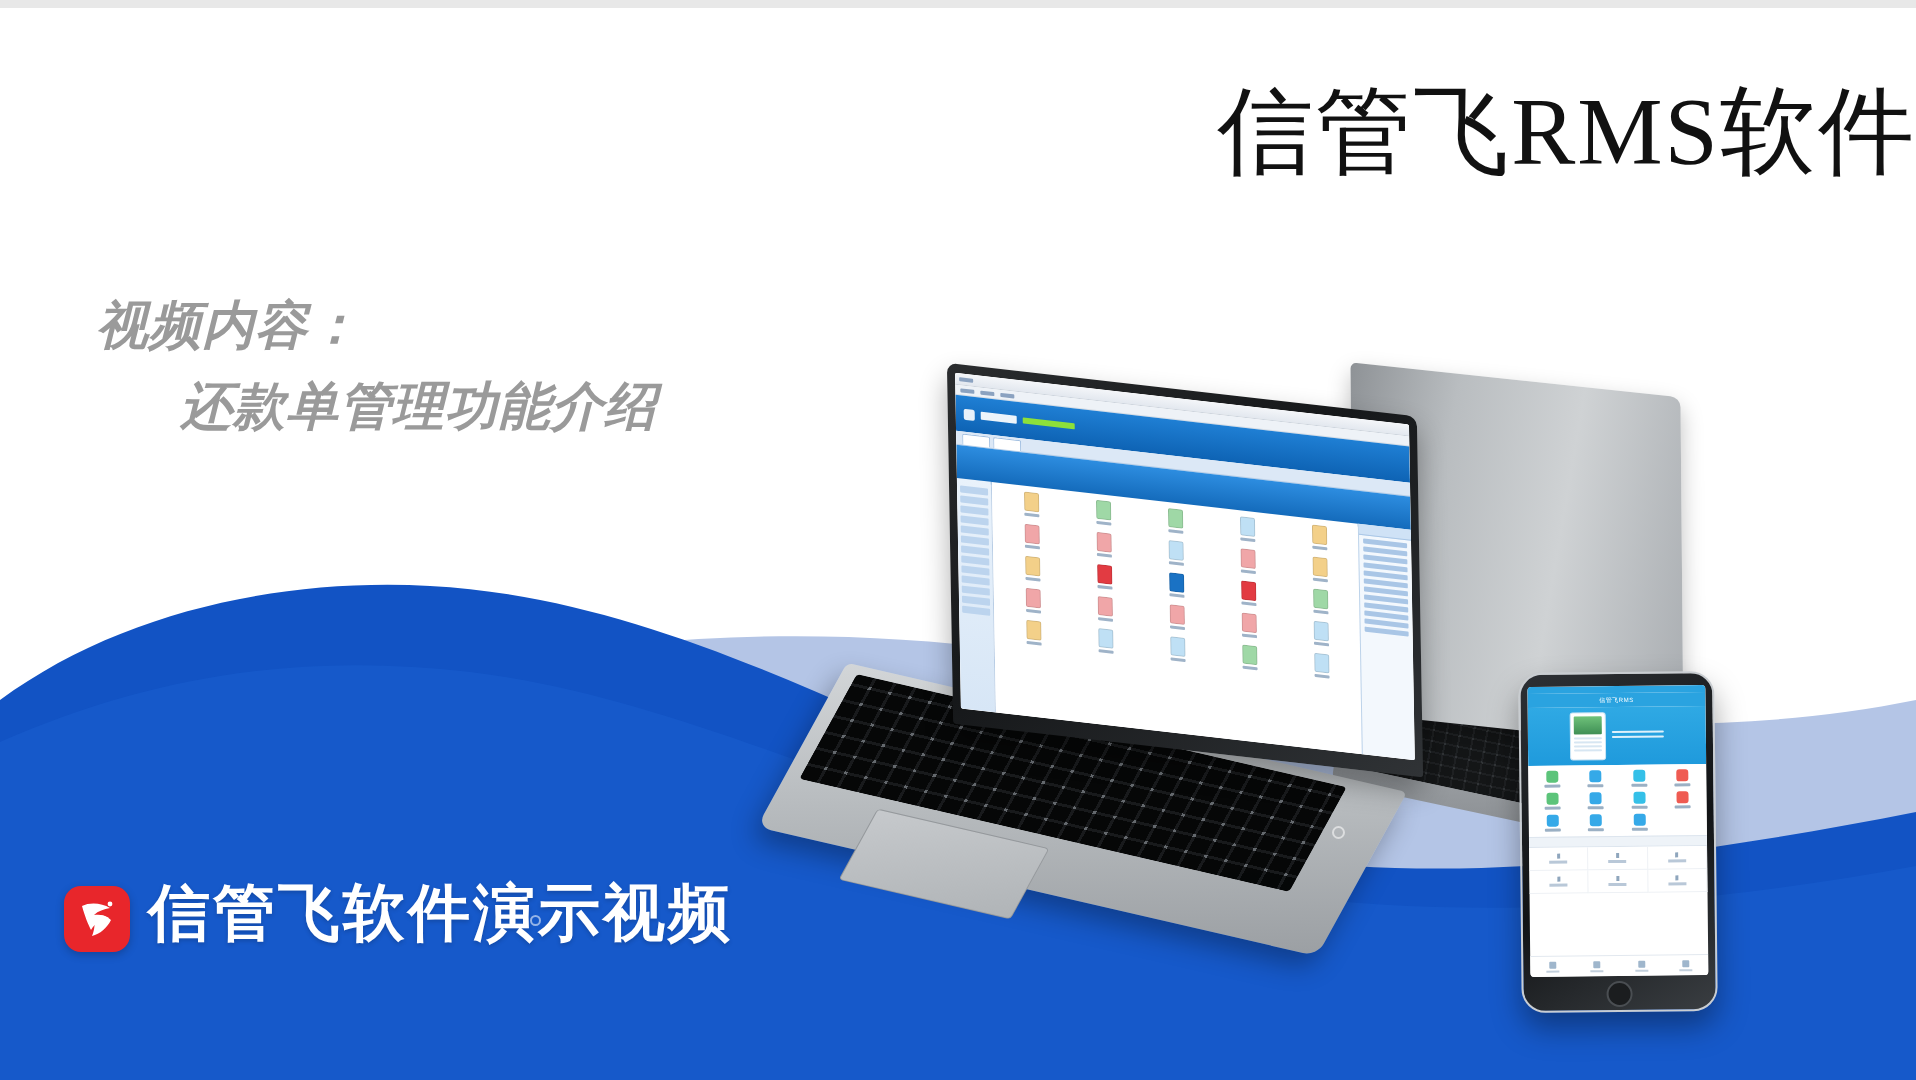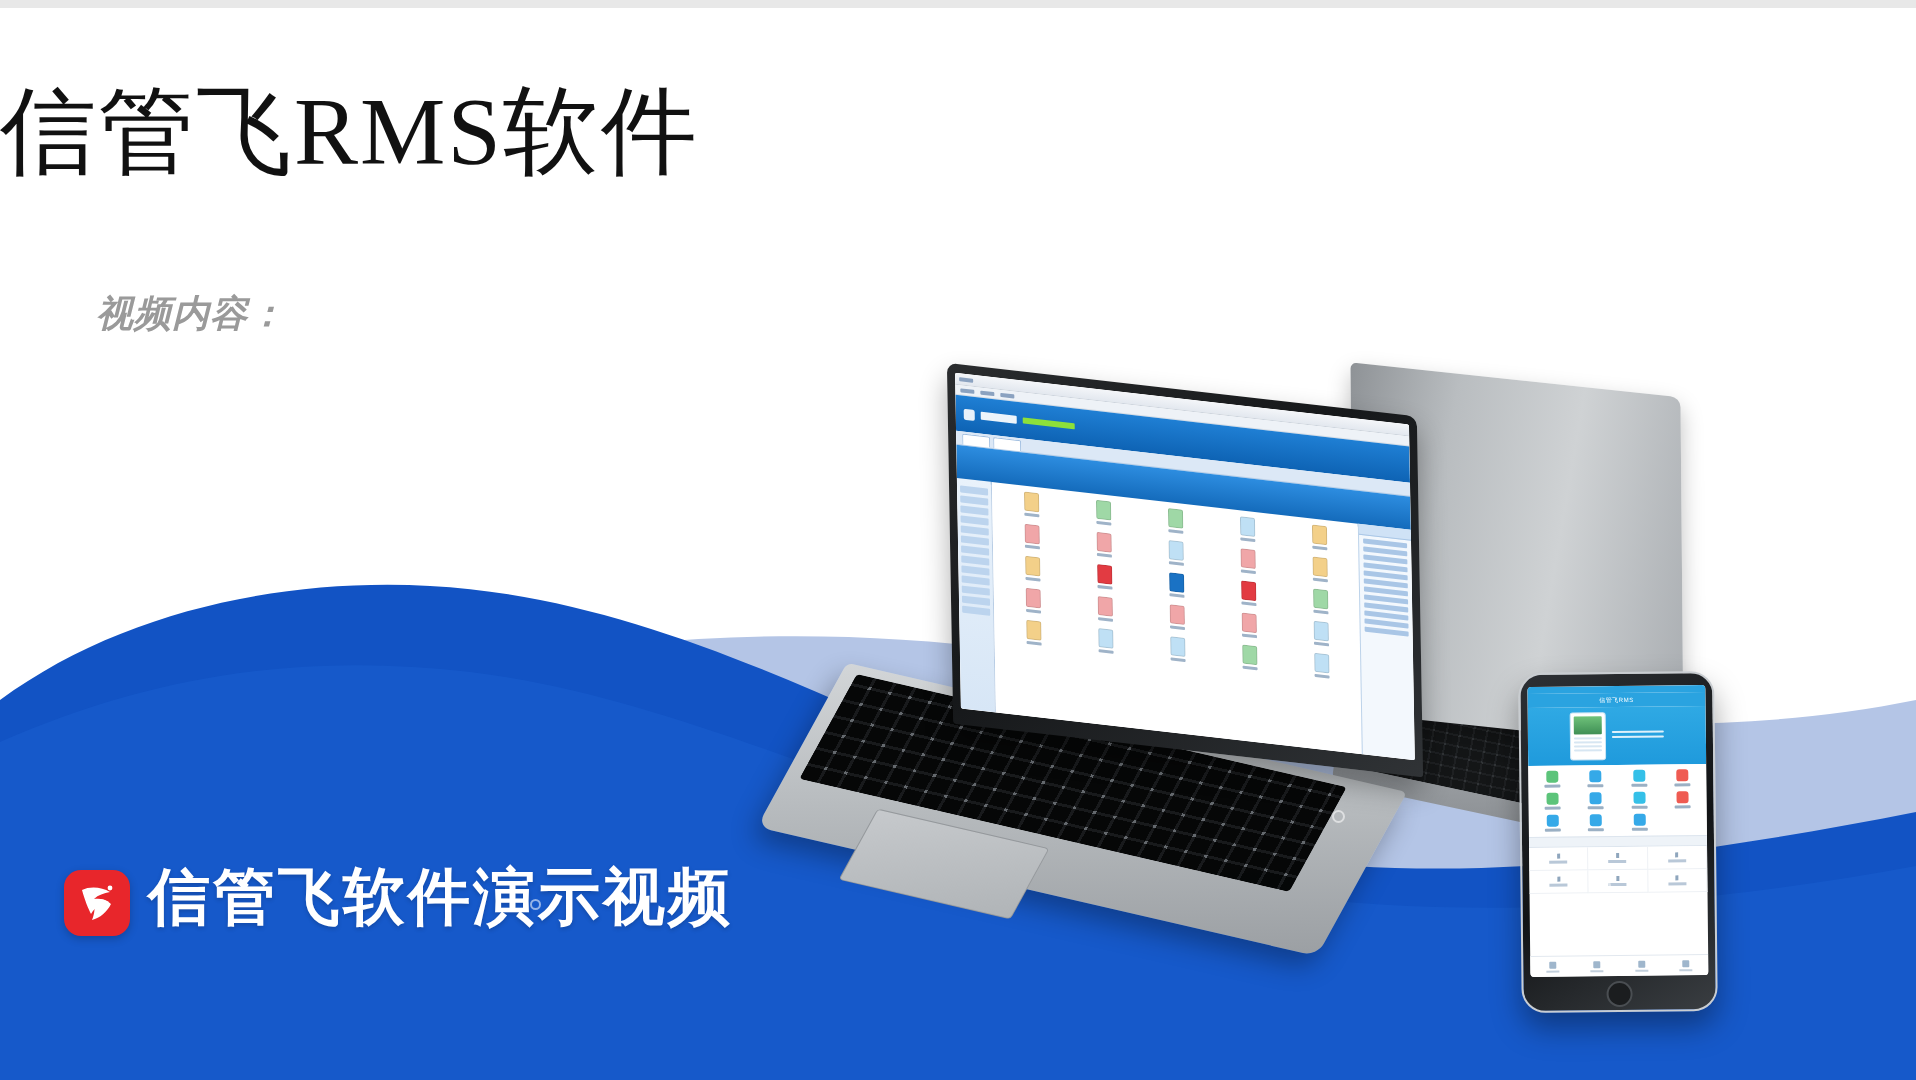"信管飞RMS软件" .title { text-align: left -> right }
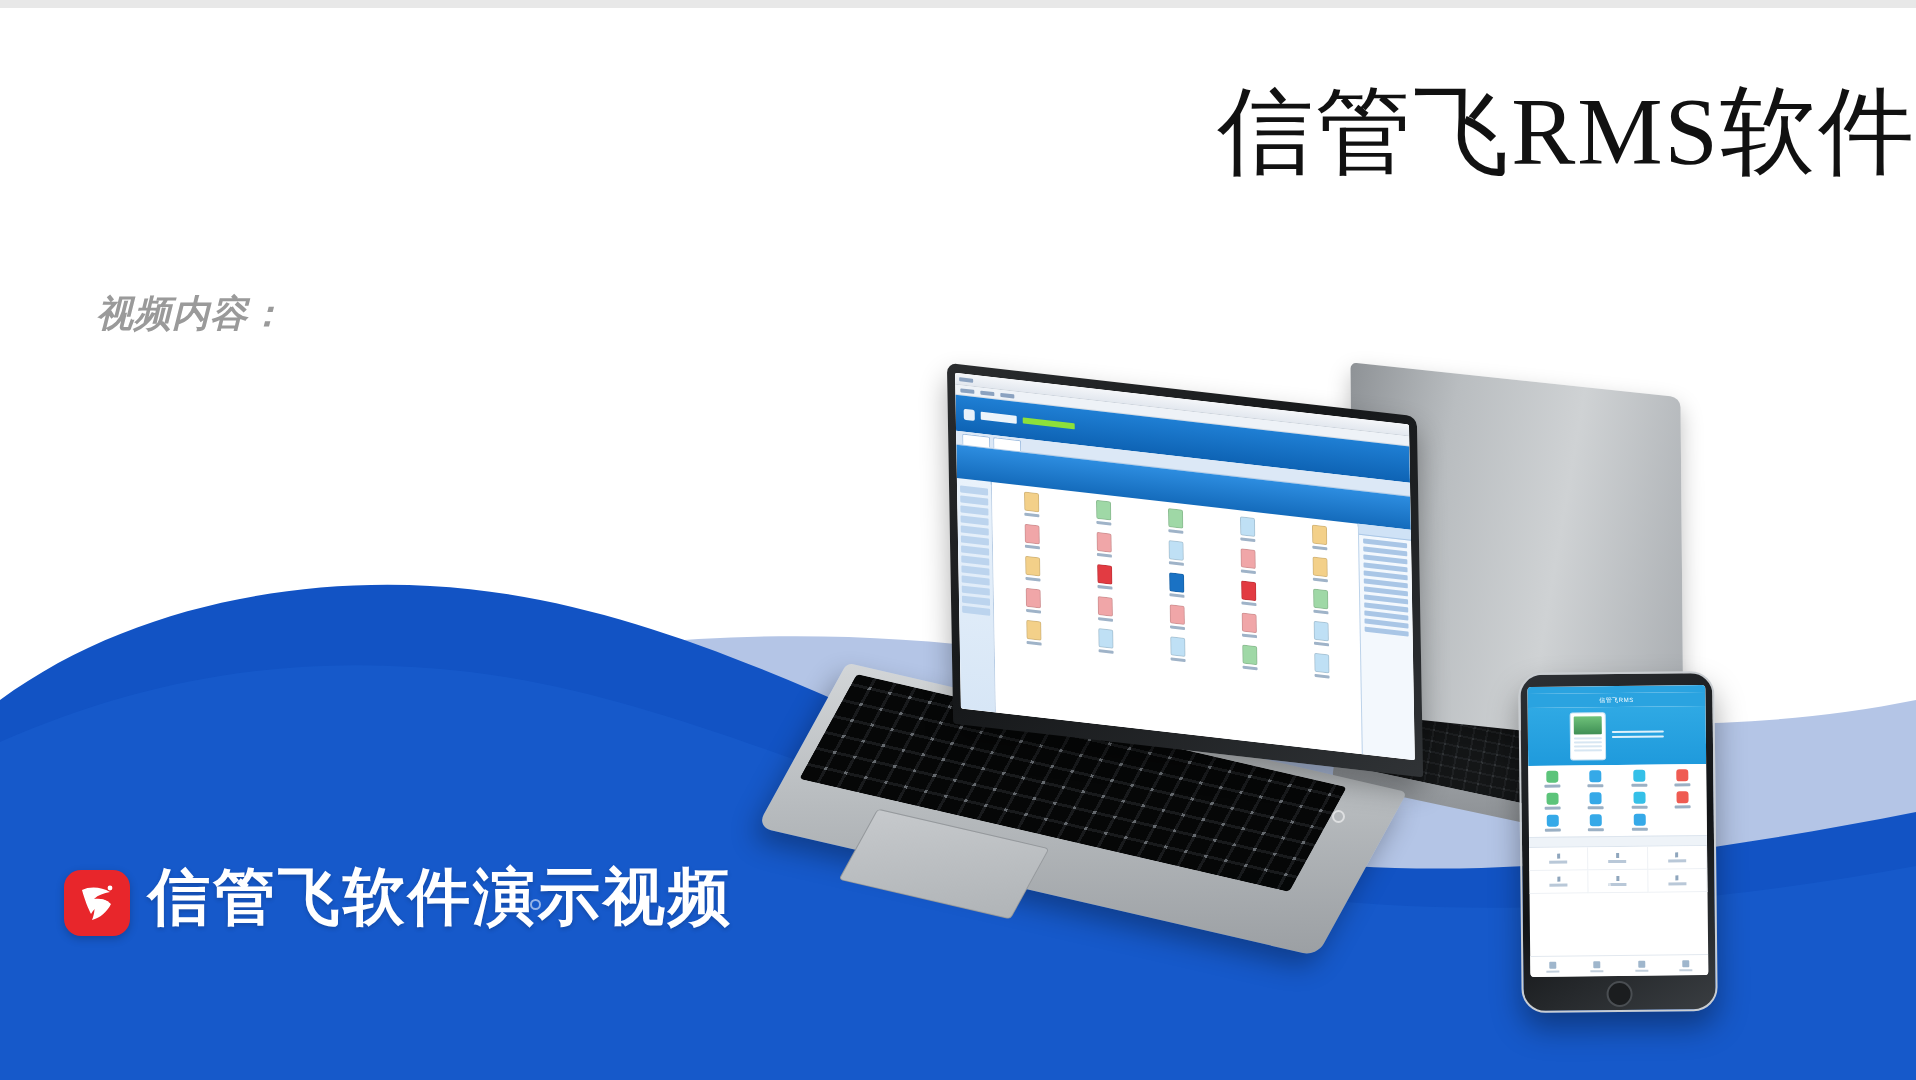"视频内容：" .sub-line { font-size: 37px -> 52px }
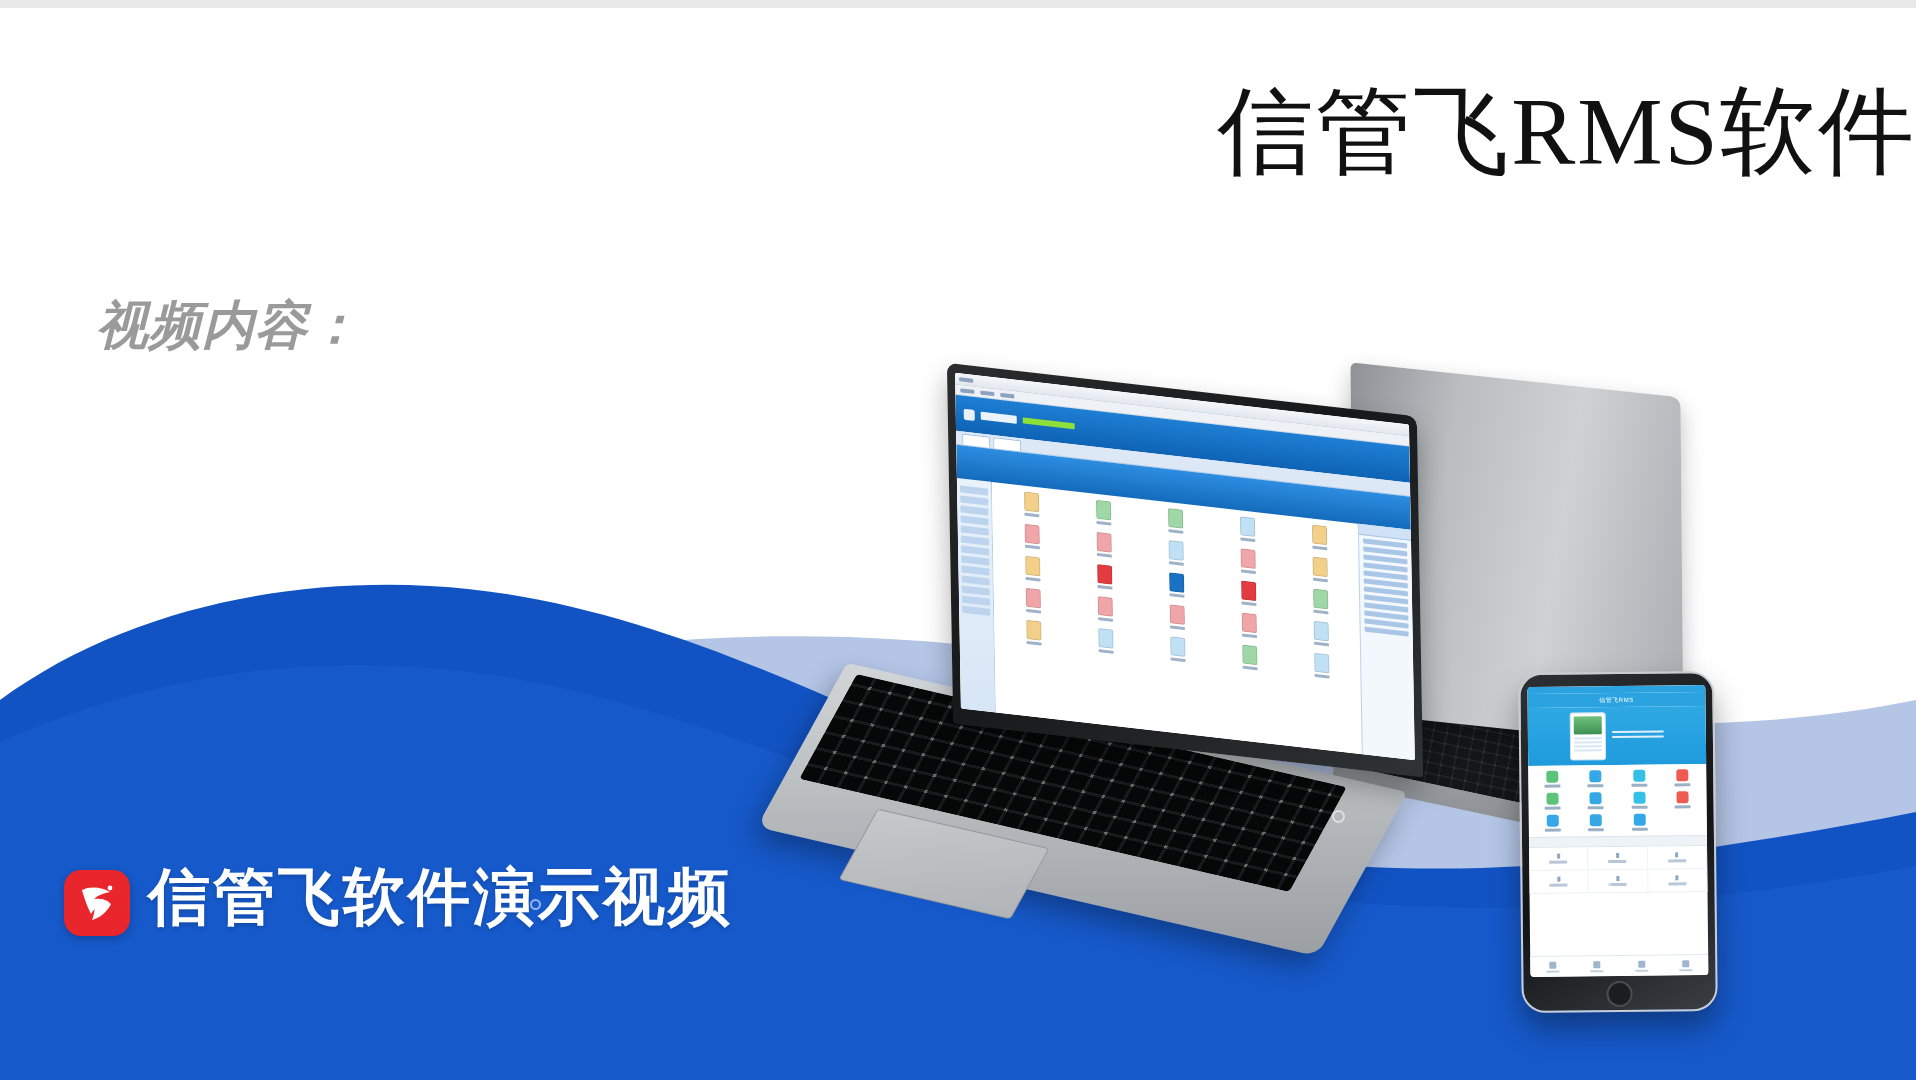"还款单管理功能介绍" div.sub-line { html: none -> <div>还款单管理功能介绍</div> }
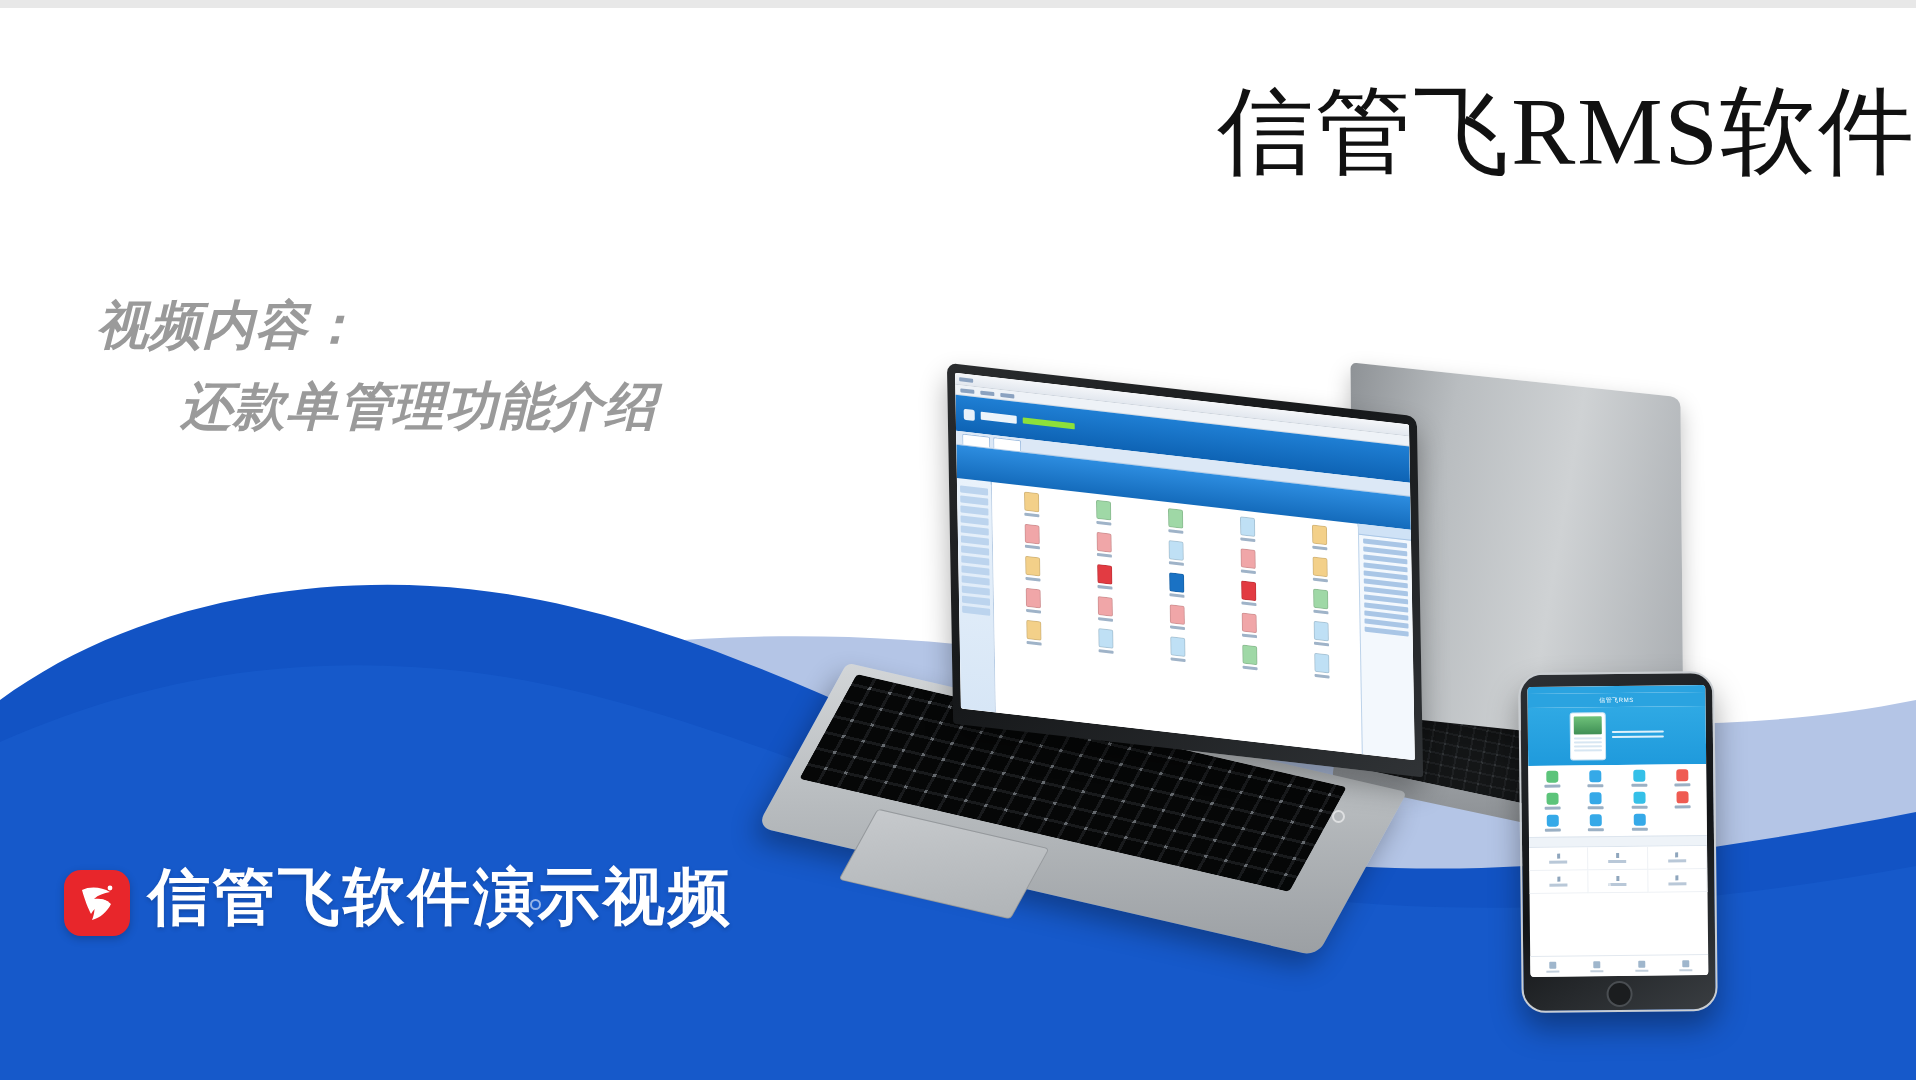"信管飞软件演示视频" .brandbar { bottom: 16px -> 0 }
